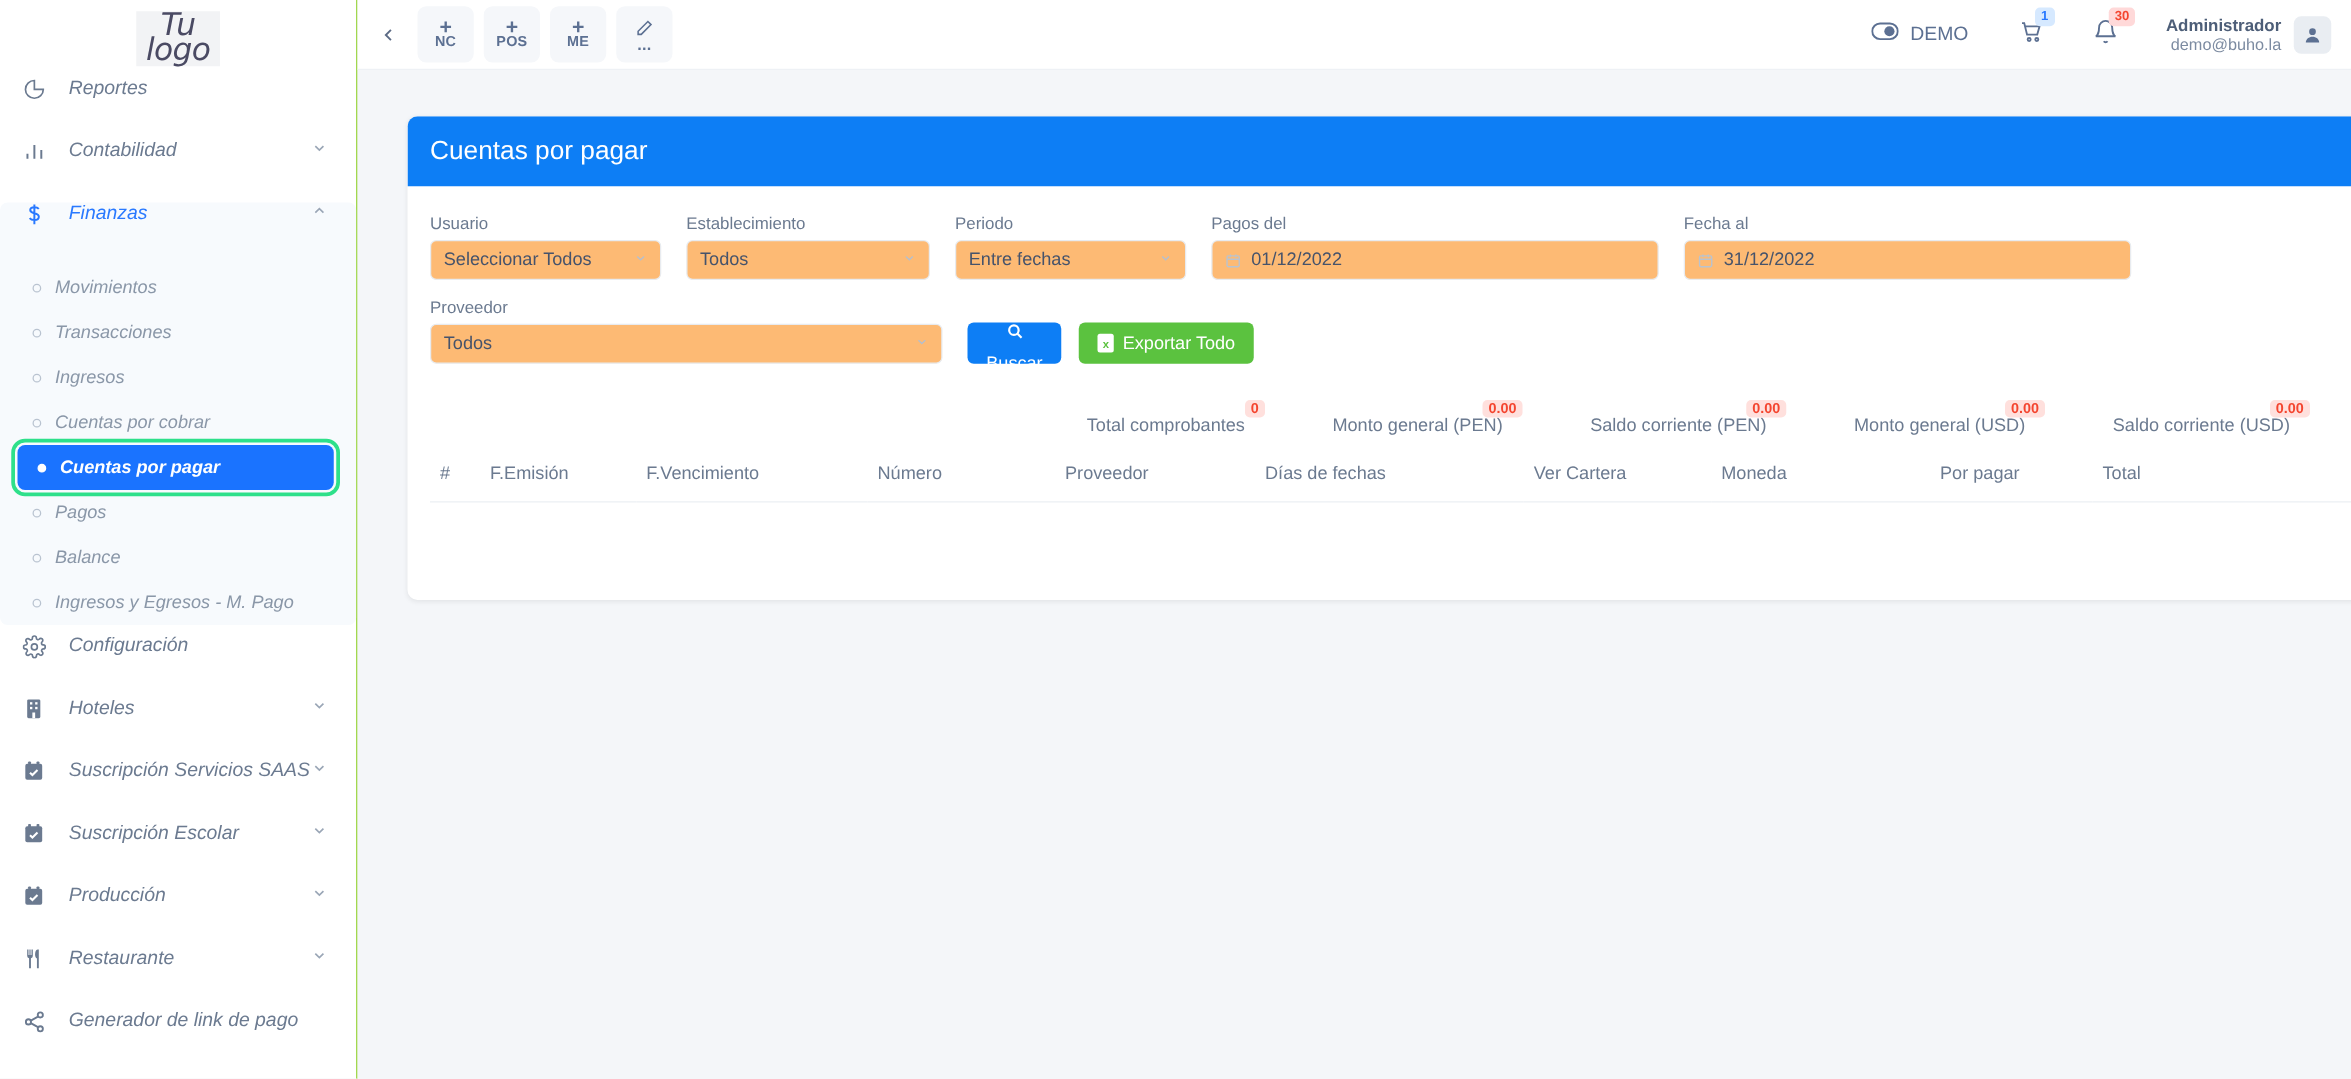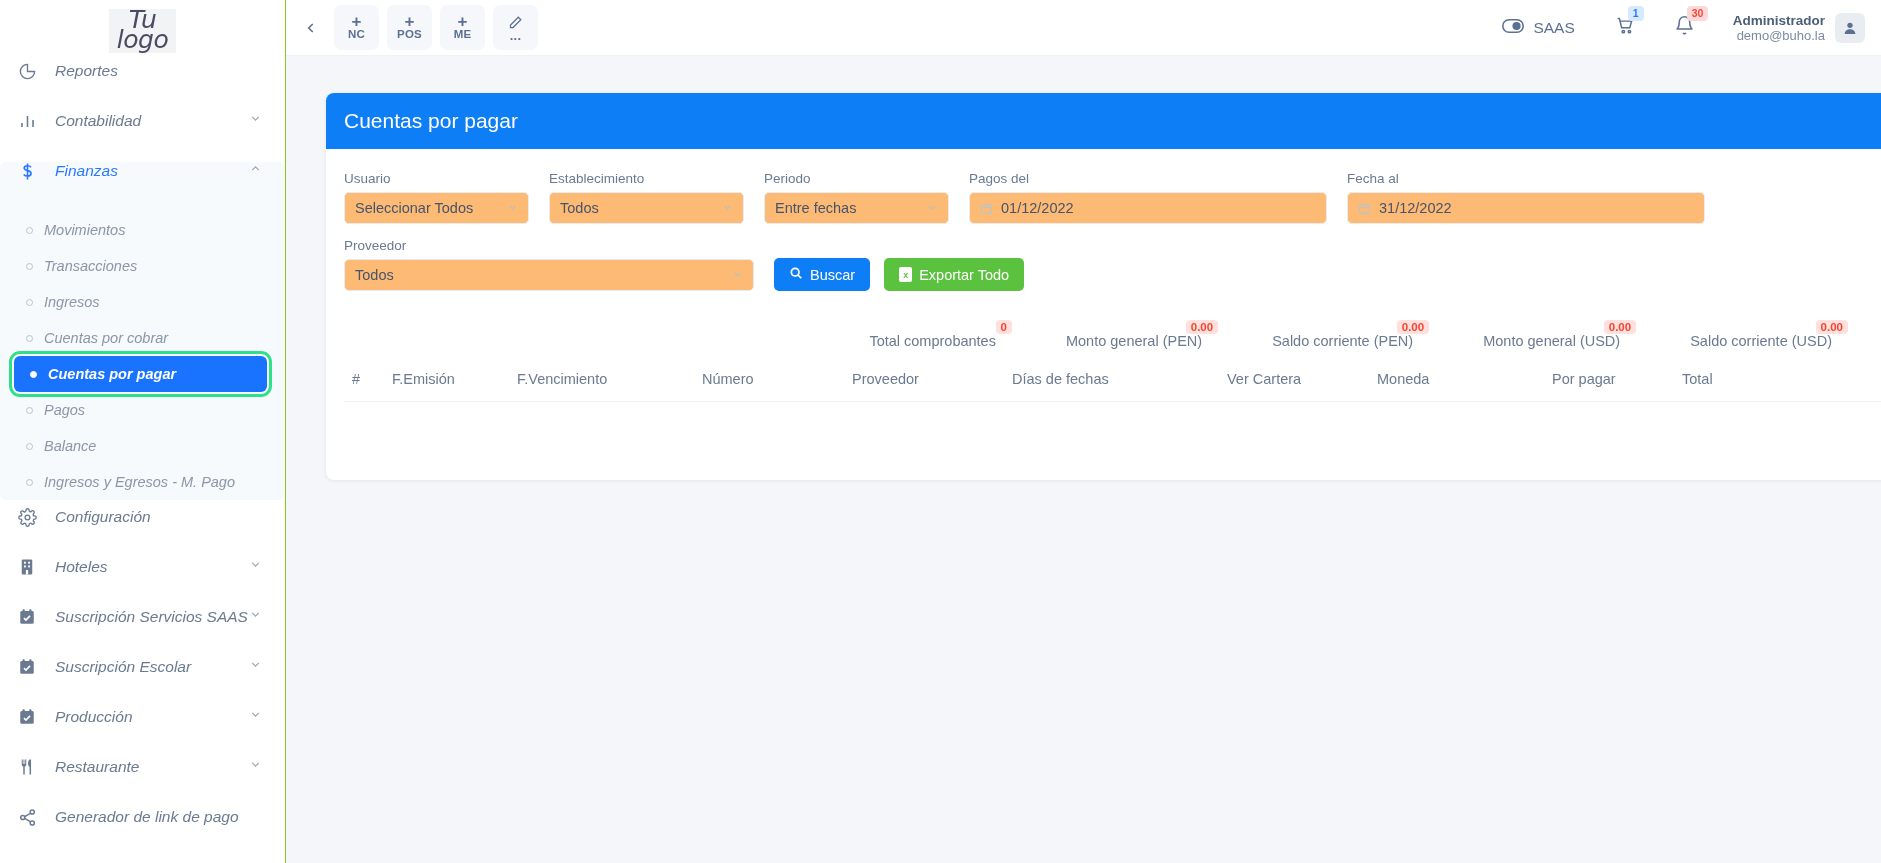"SAAS" span { text: SAAS -> DEMO }
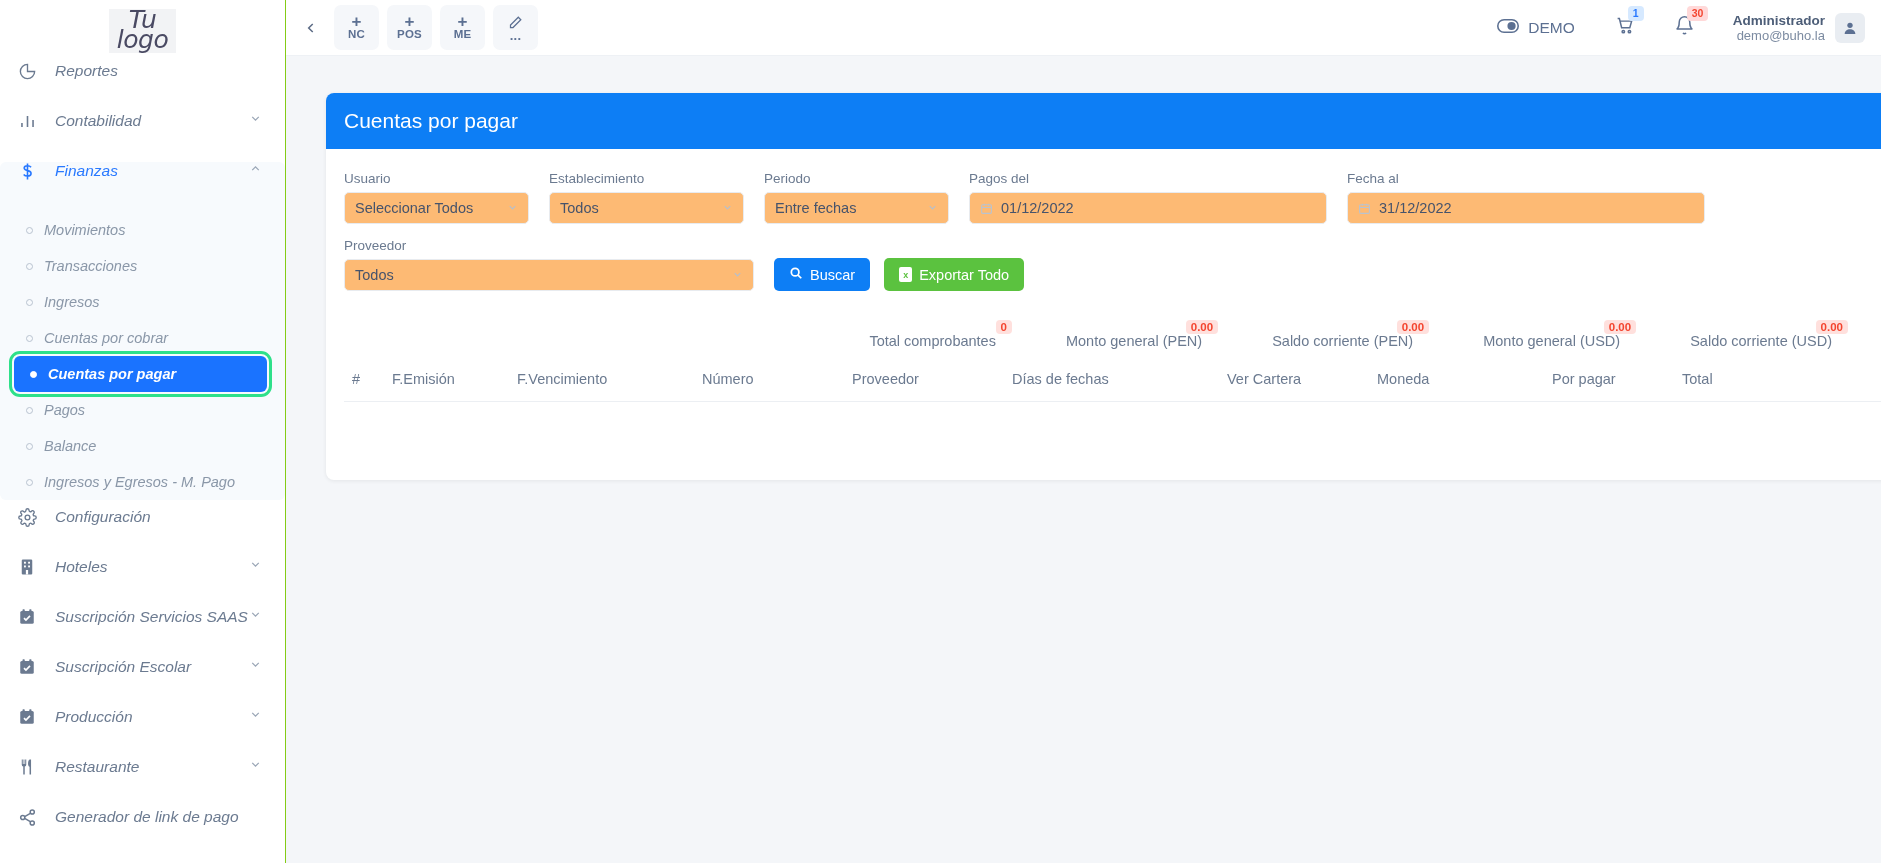"Buscar" .btn-search { flex-direction: none -> column }
